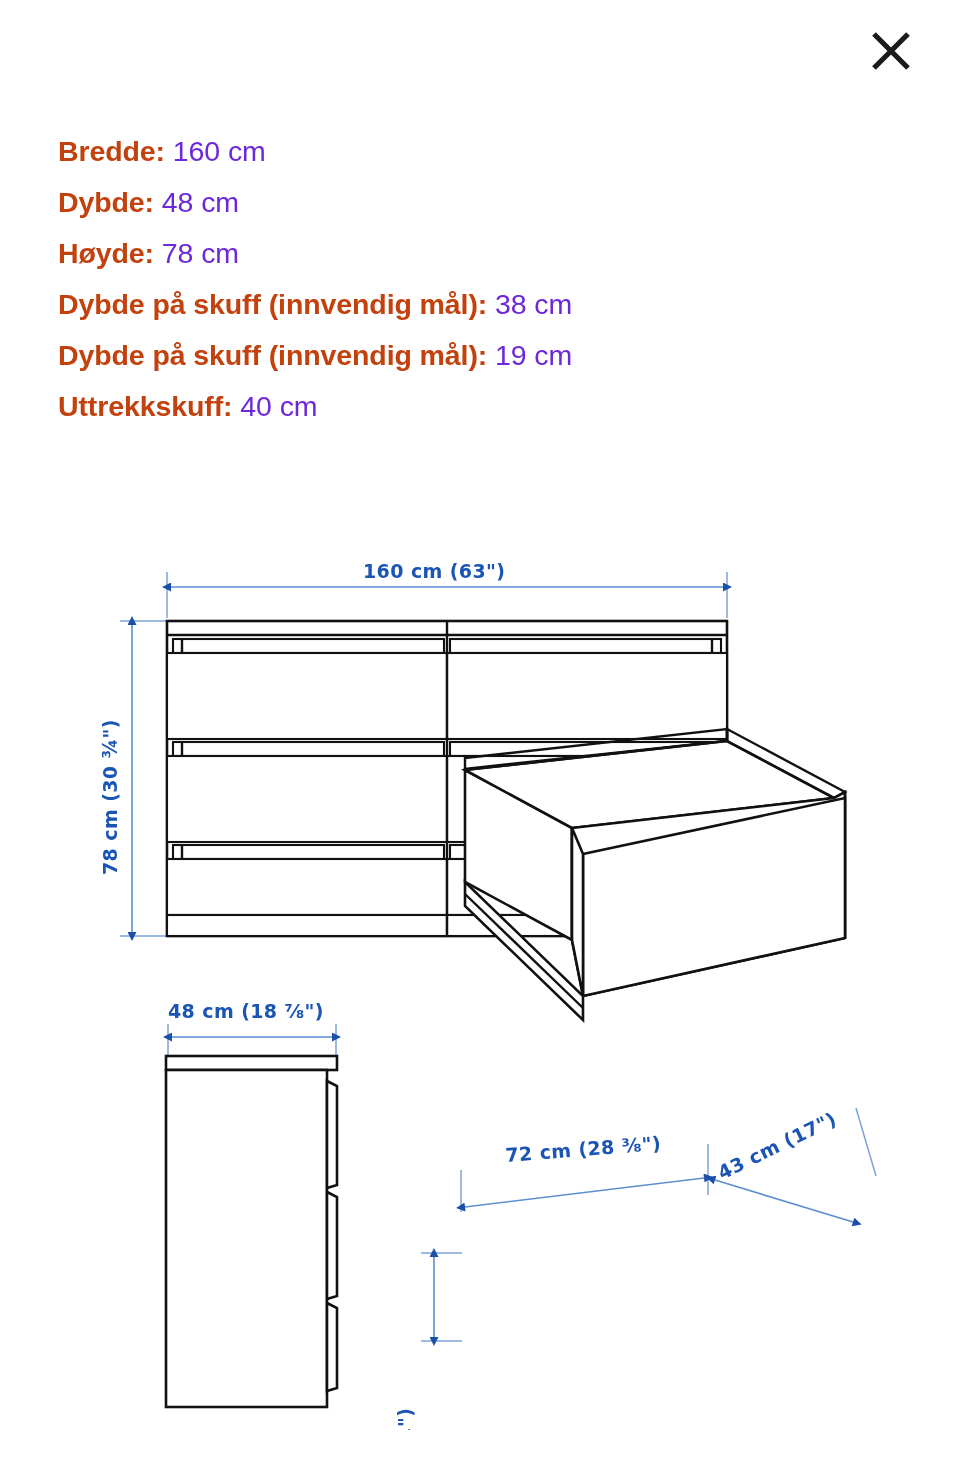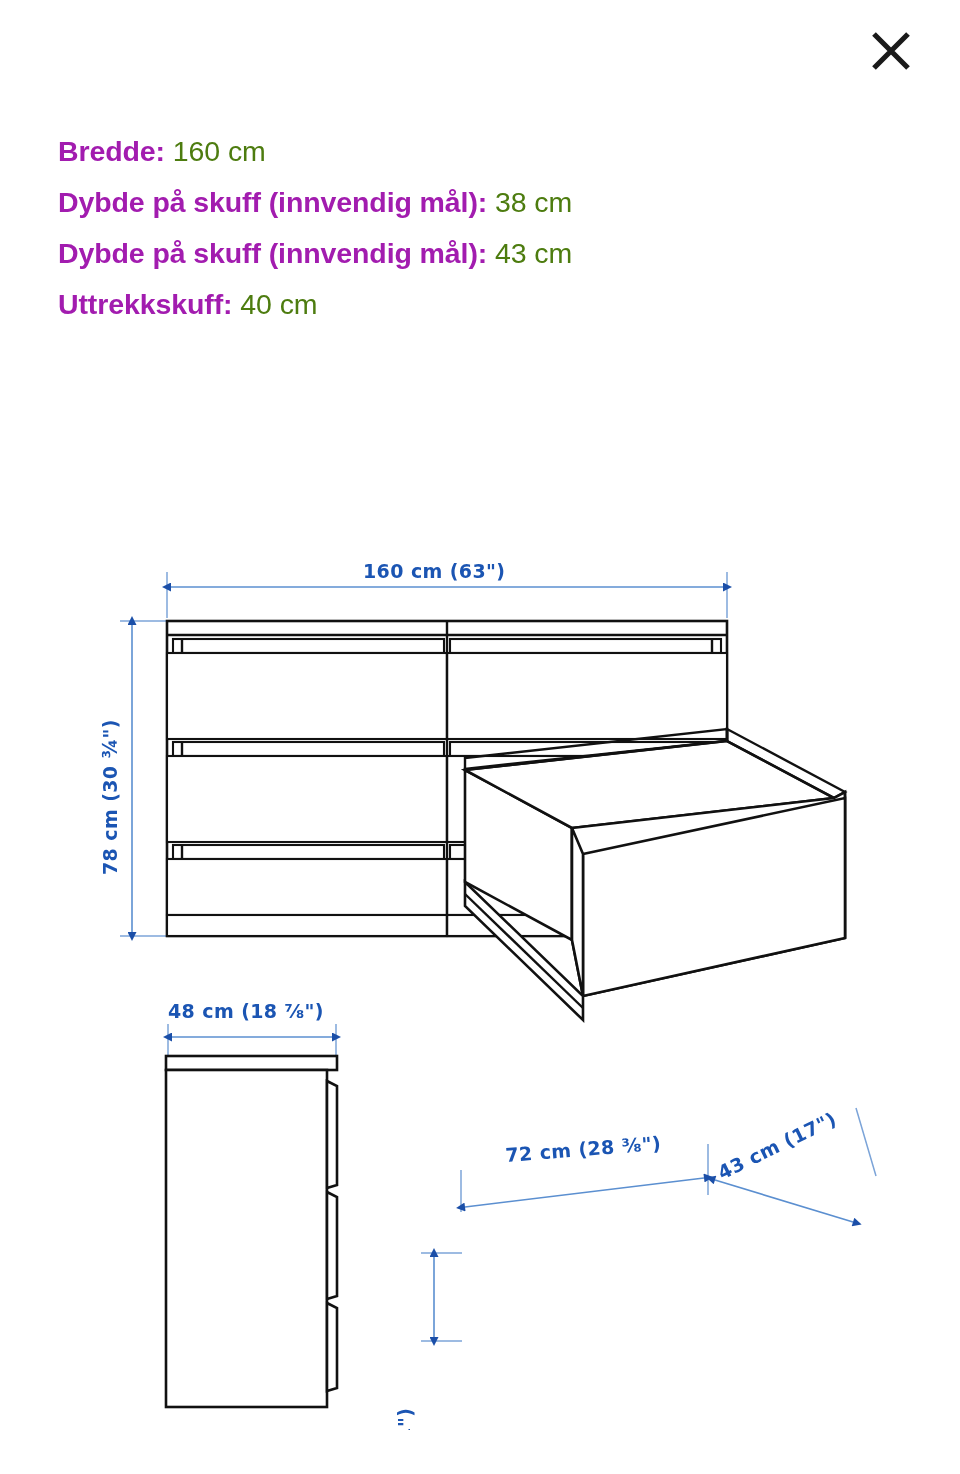"Bredde:" .spec-label { color: #a21caf -> #c2410c }
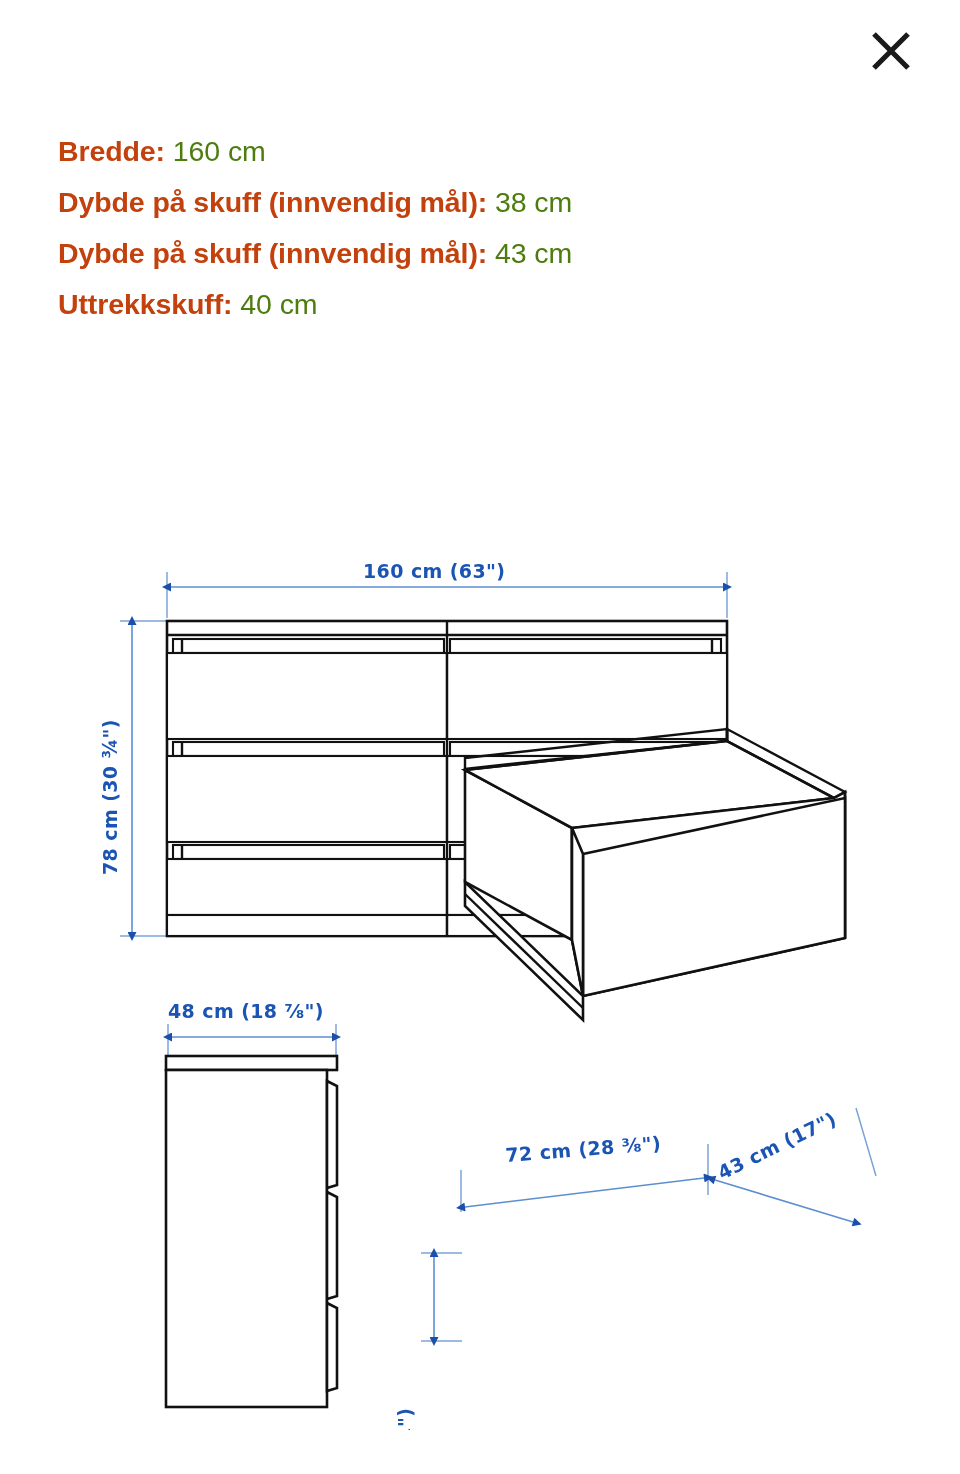"160 cm" .spec-value { color: #4d7c0f -> #6d28d9 }
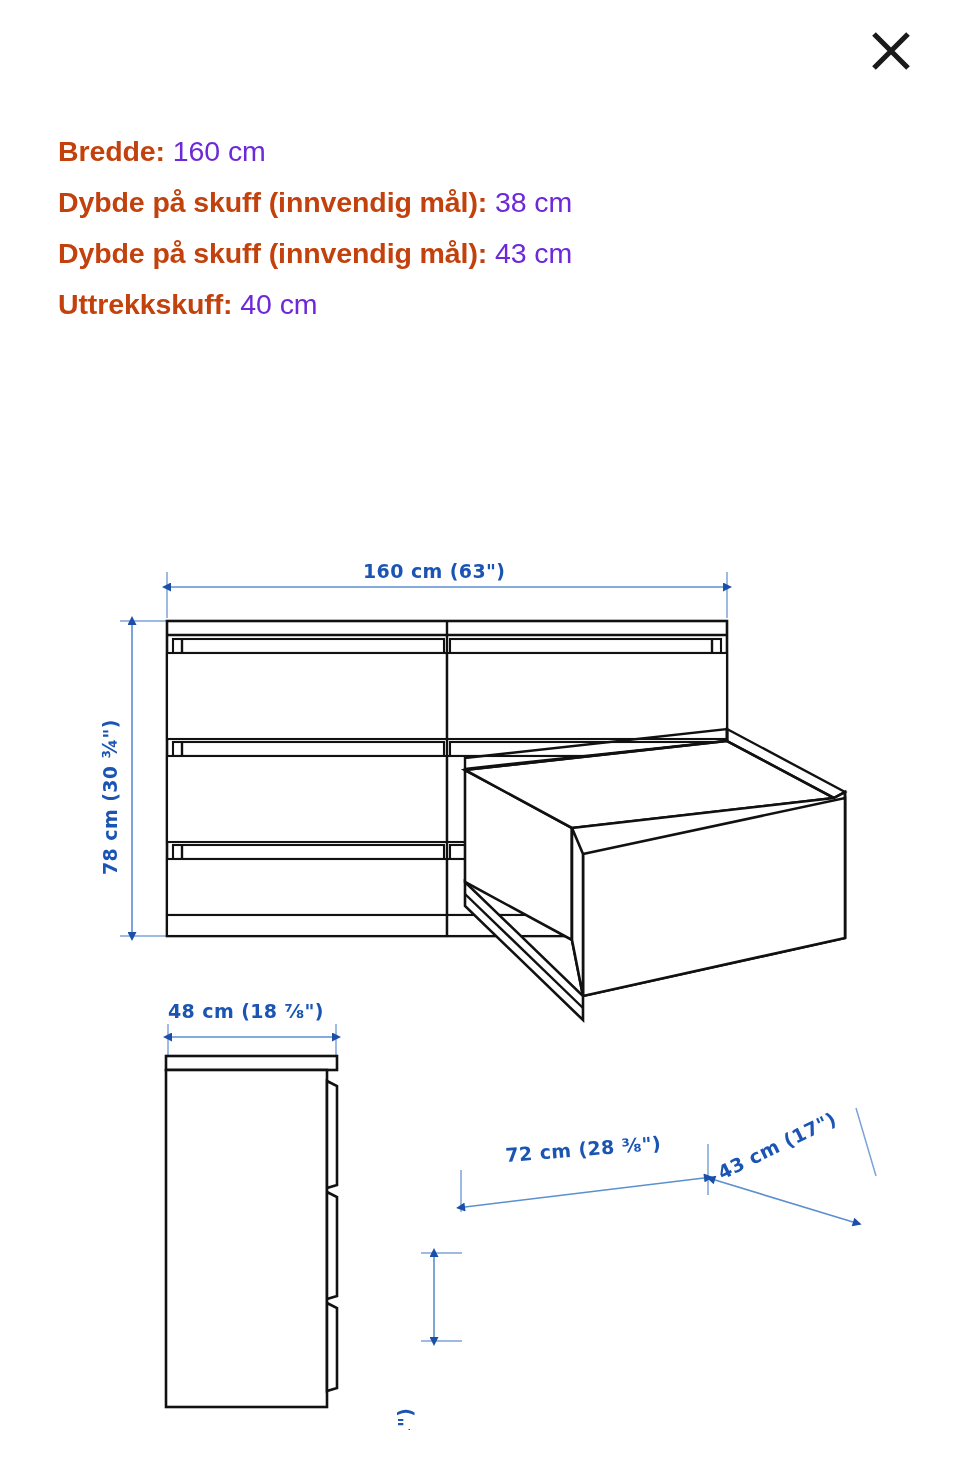"Dybde: 48 cm" div.spec-row { html: none -> <div> <span>Dybde:</span> <span>48 cm</span> </div> }
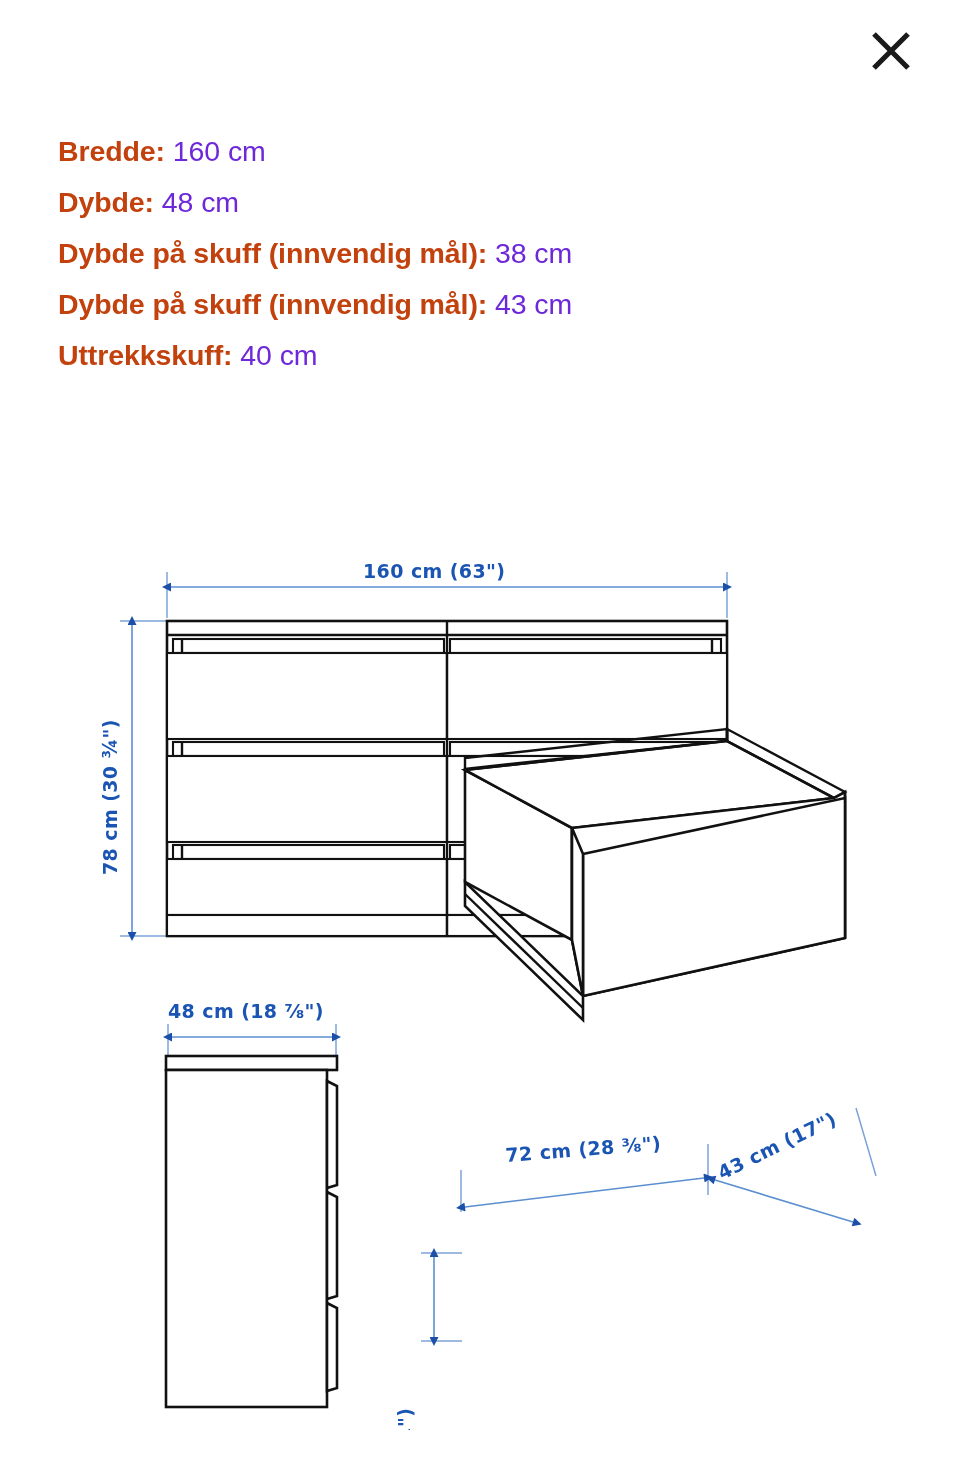"Høyde: 78 cm" div.spec-row { html: none -> <div> <span>Høyde:</span> <span>78 cm</span> </div> }
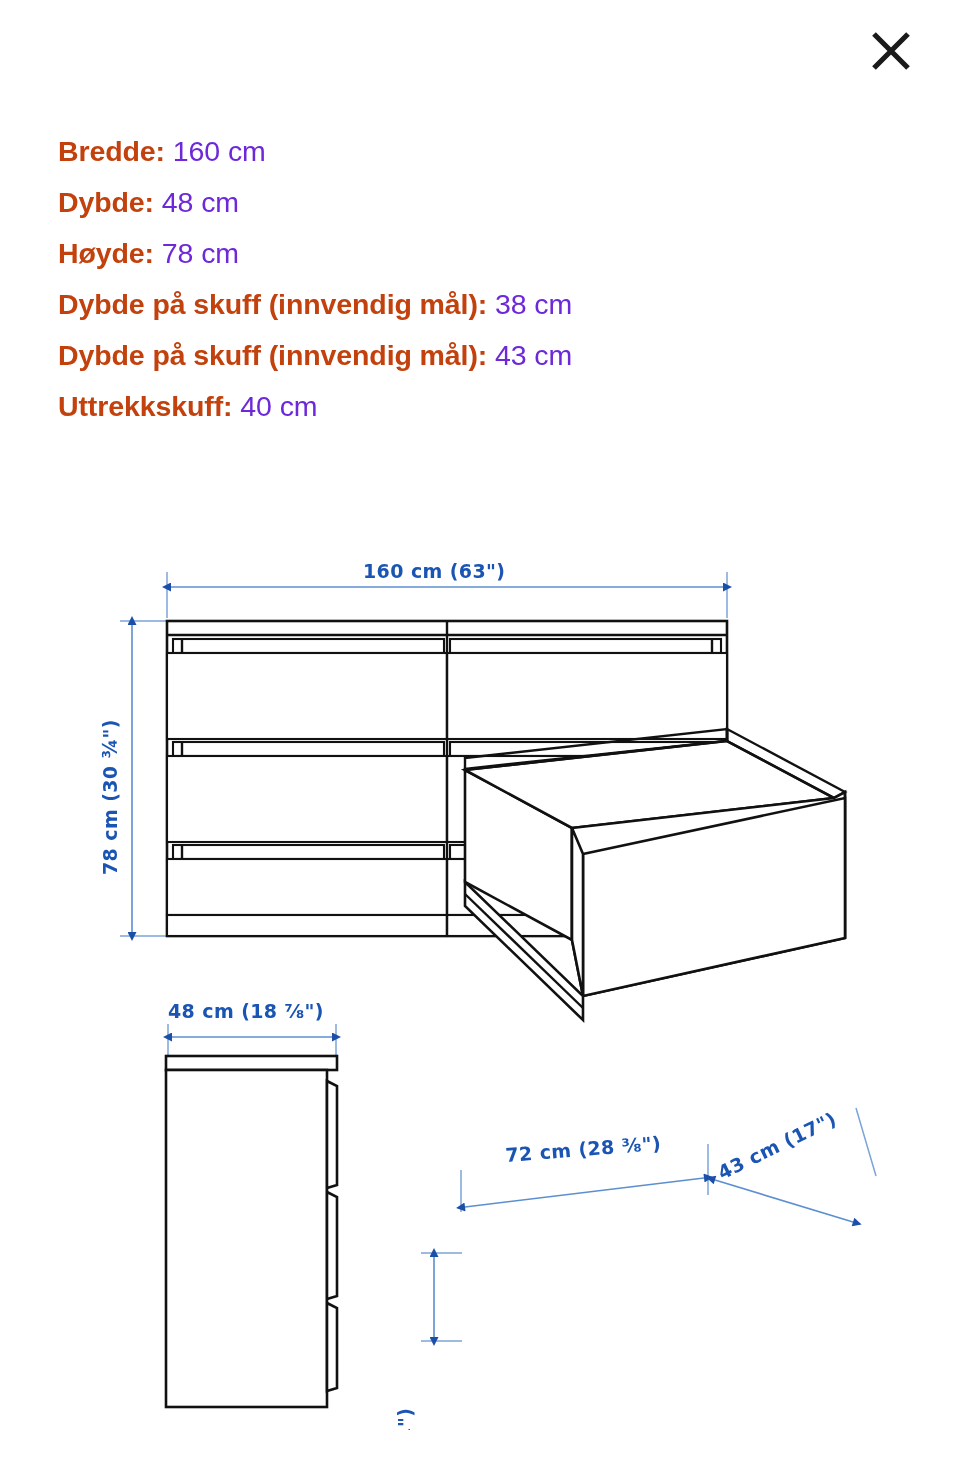"43 cm" span.spec-value { text: 43 -> 19 }
